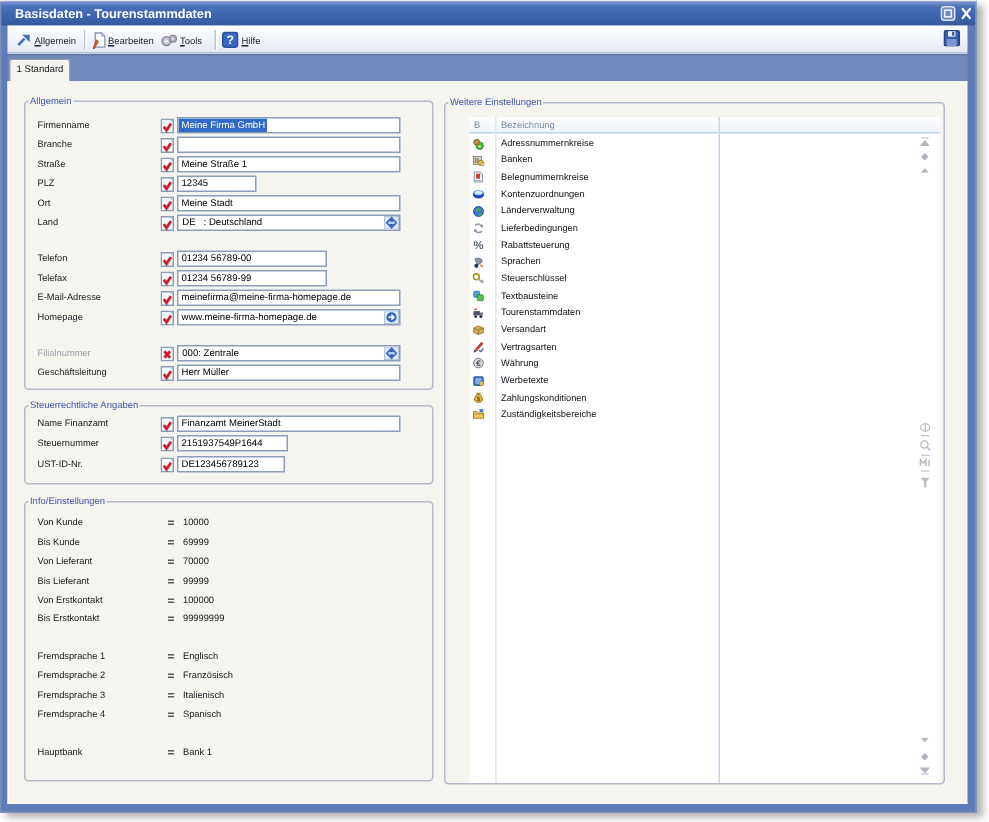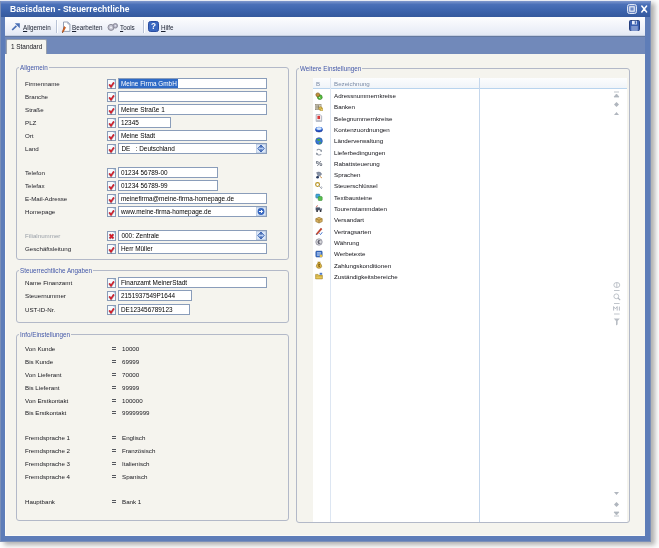"Basisdaten - Steuerrechtliche" div.abs { text: Steuerrechtliche -> Tourenstammdaten }
